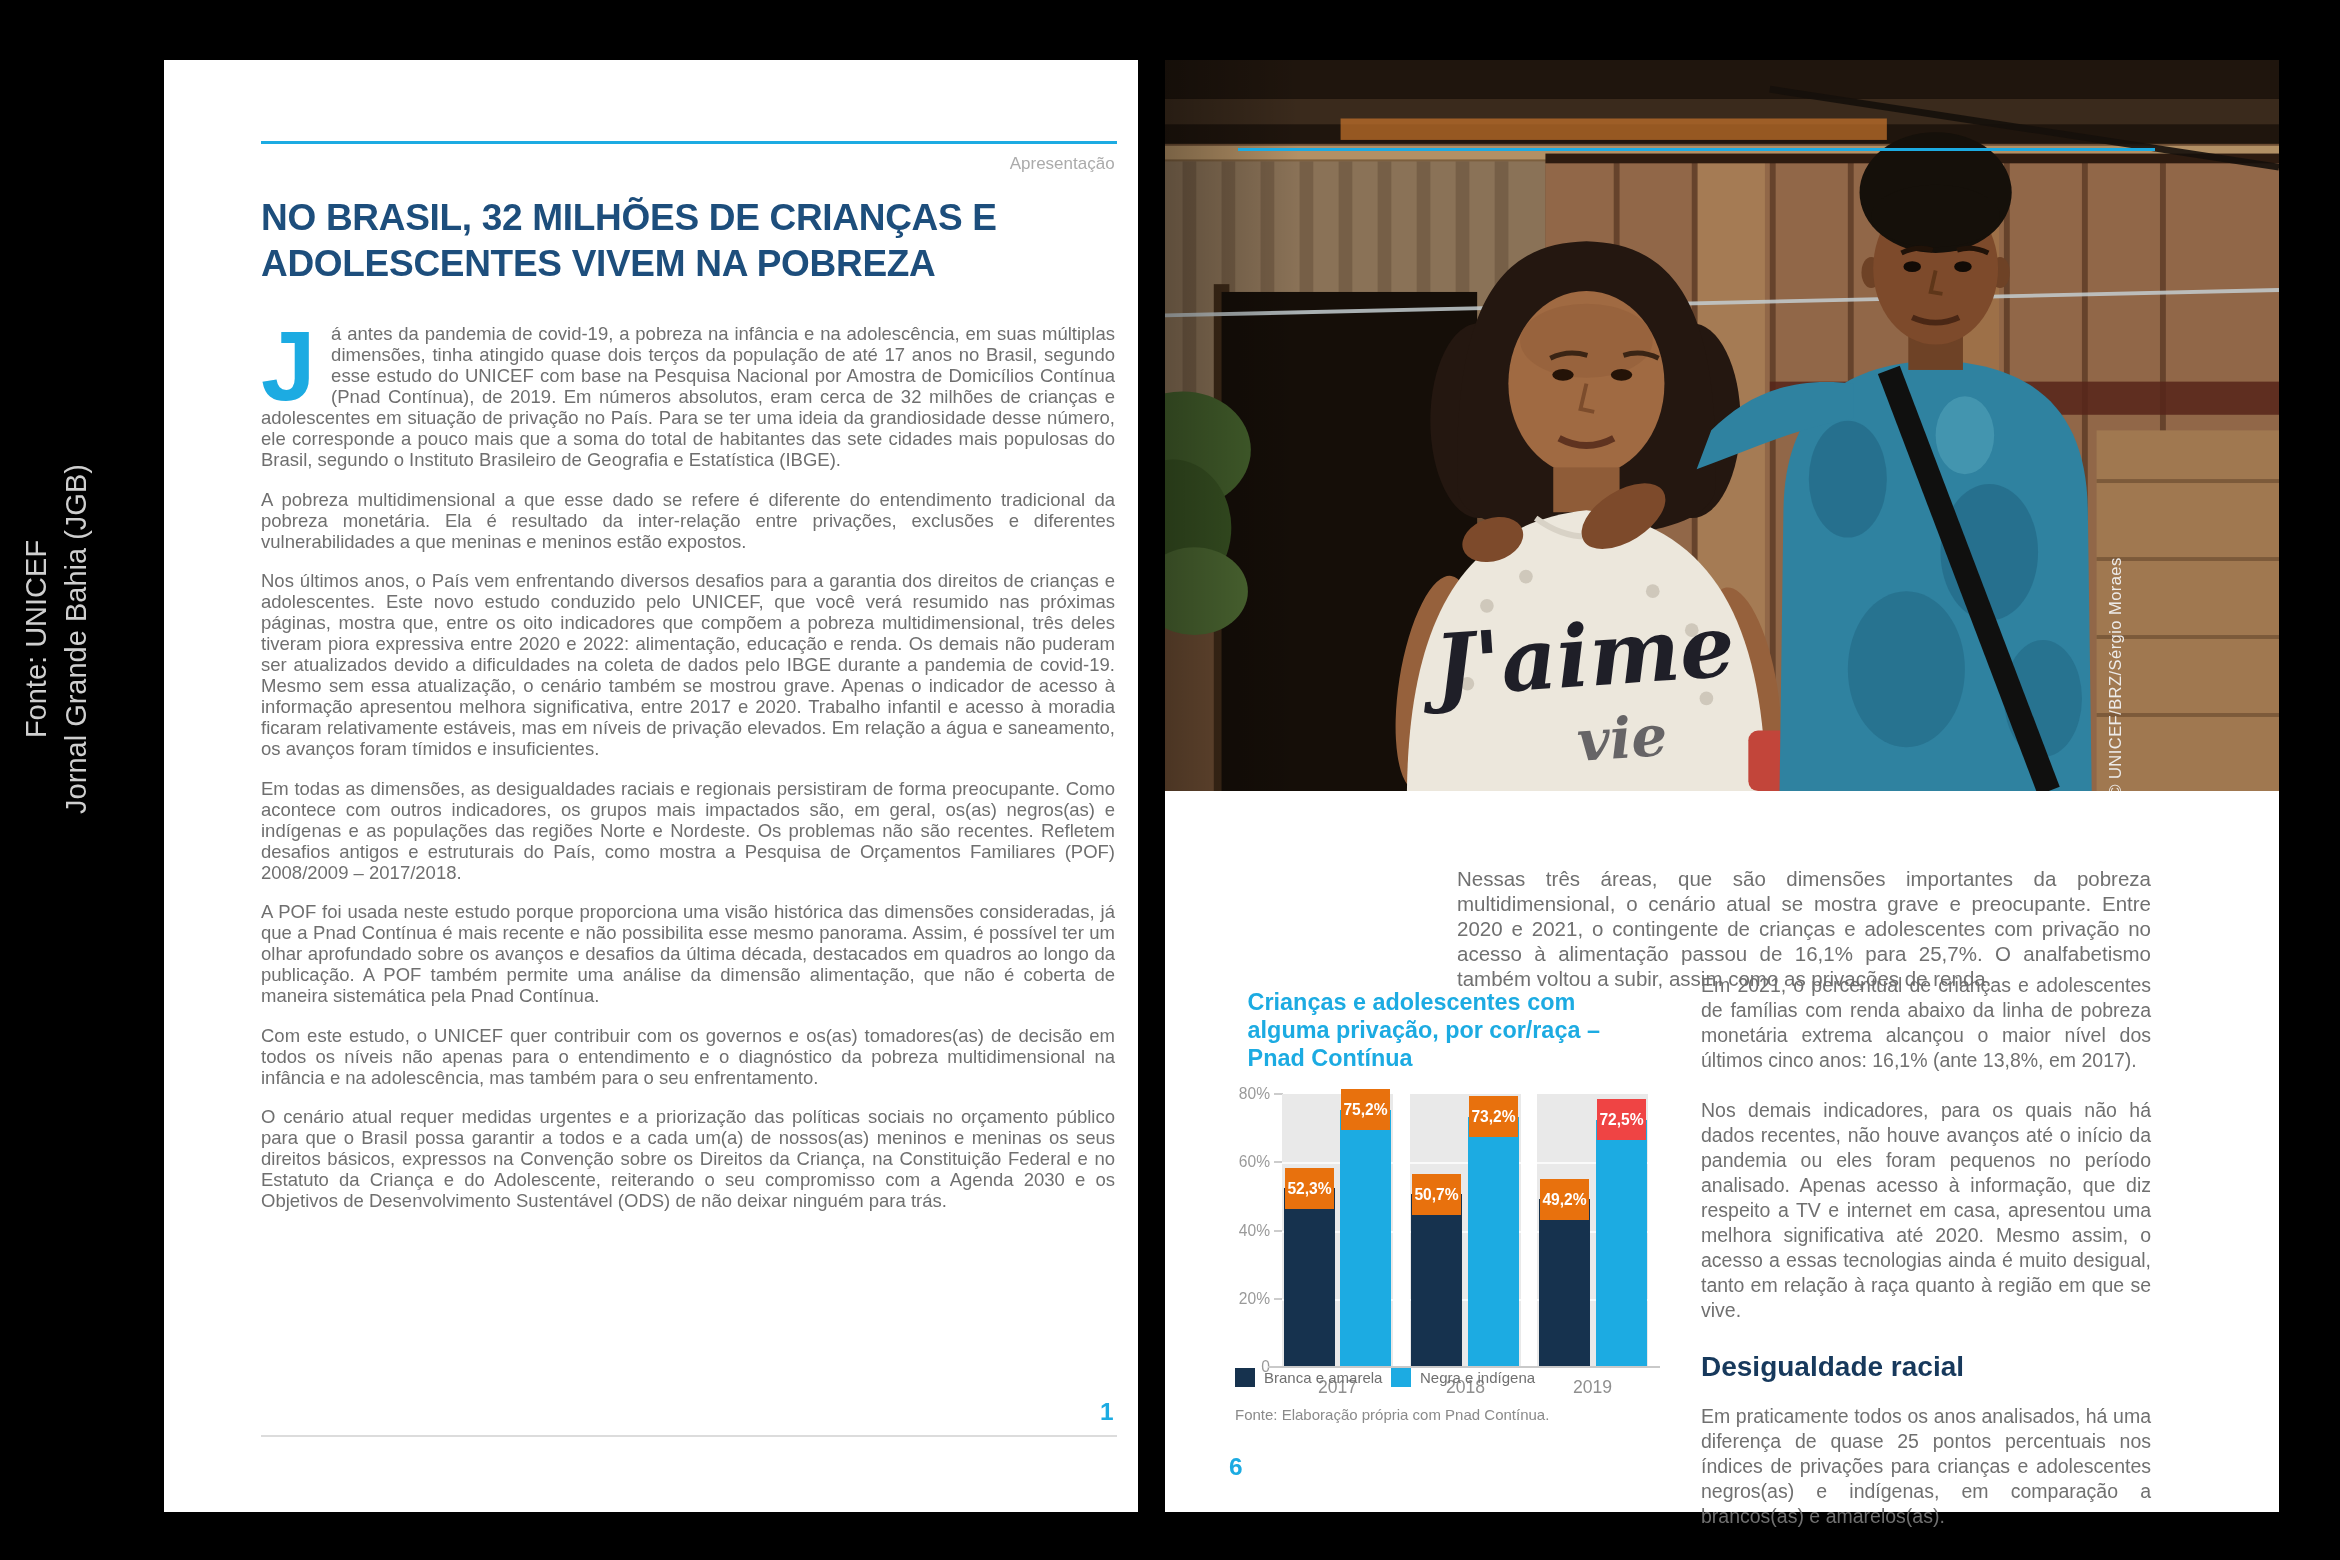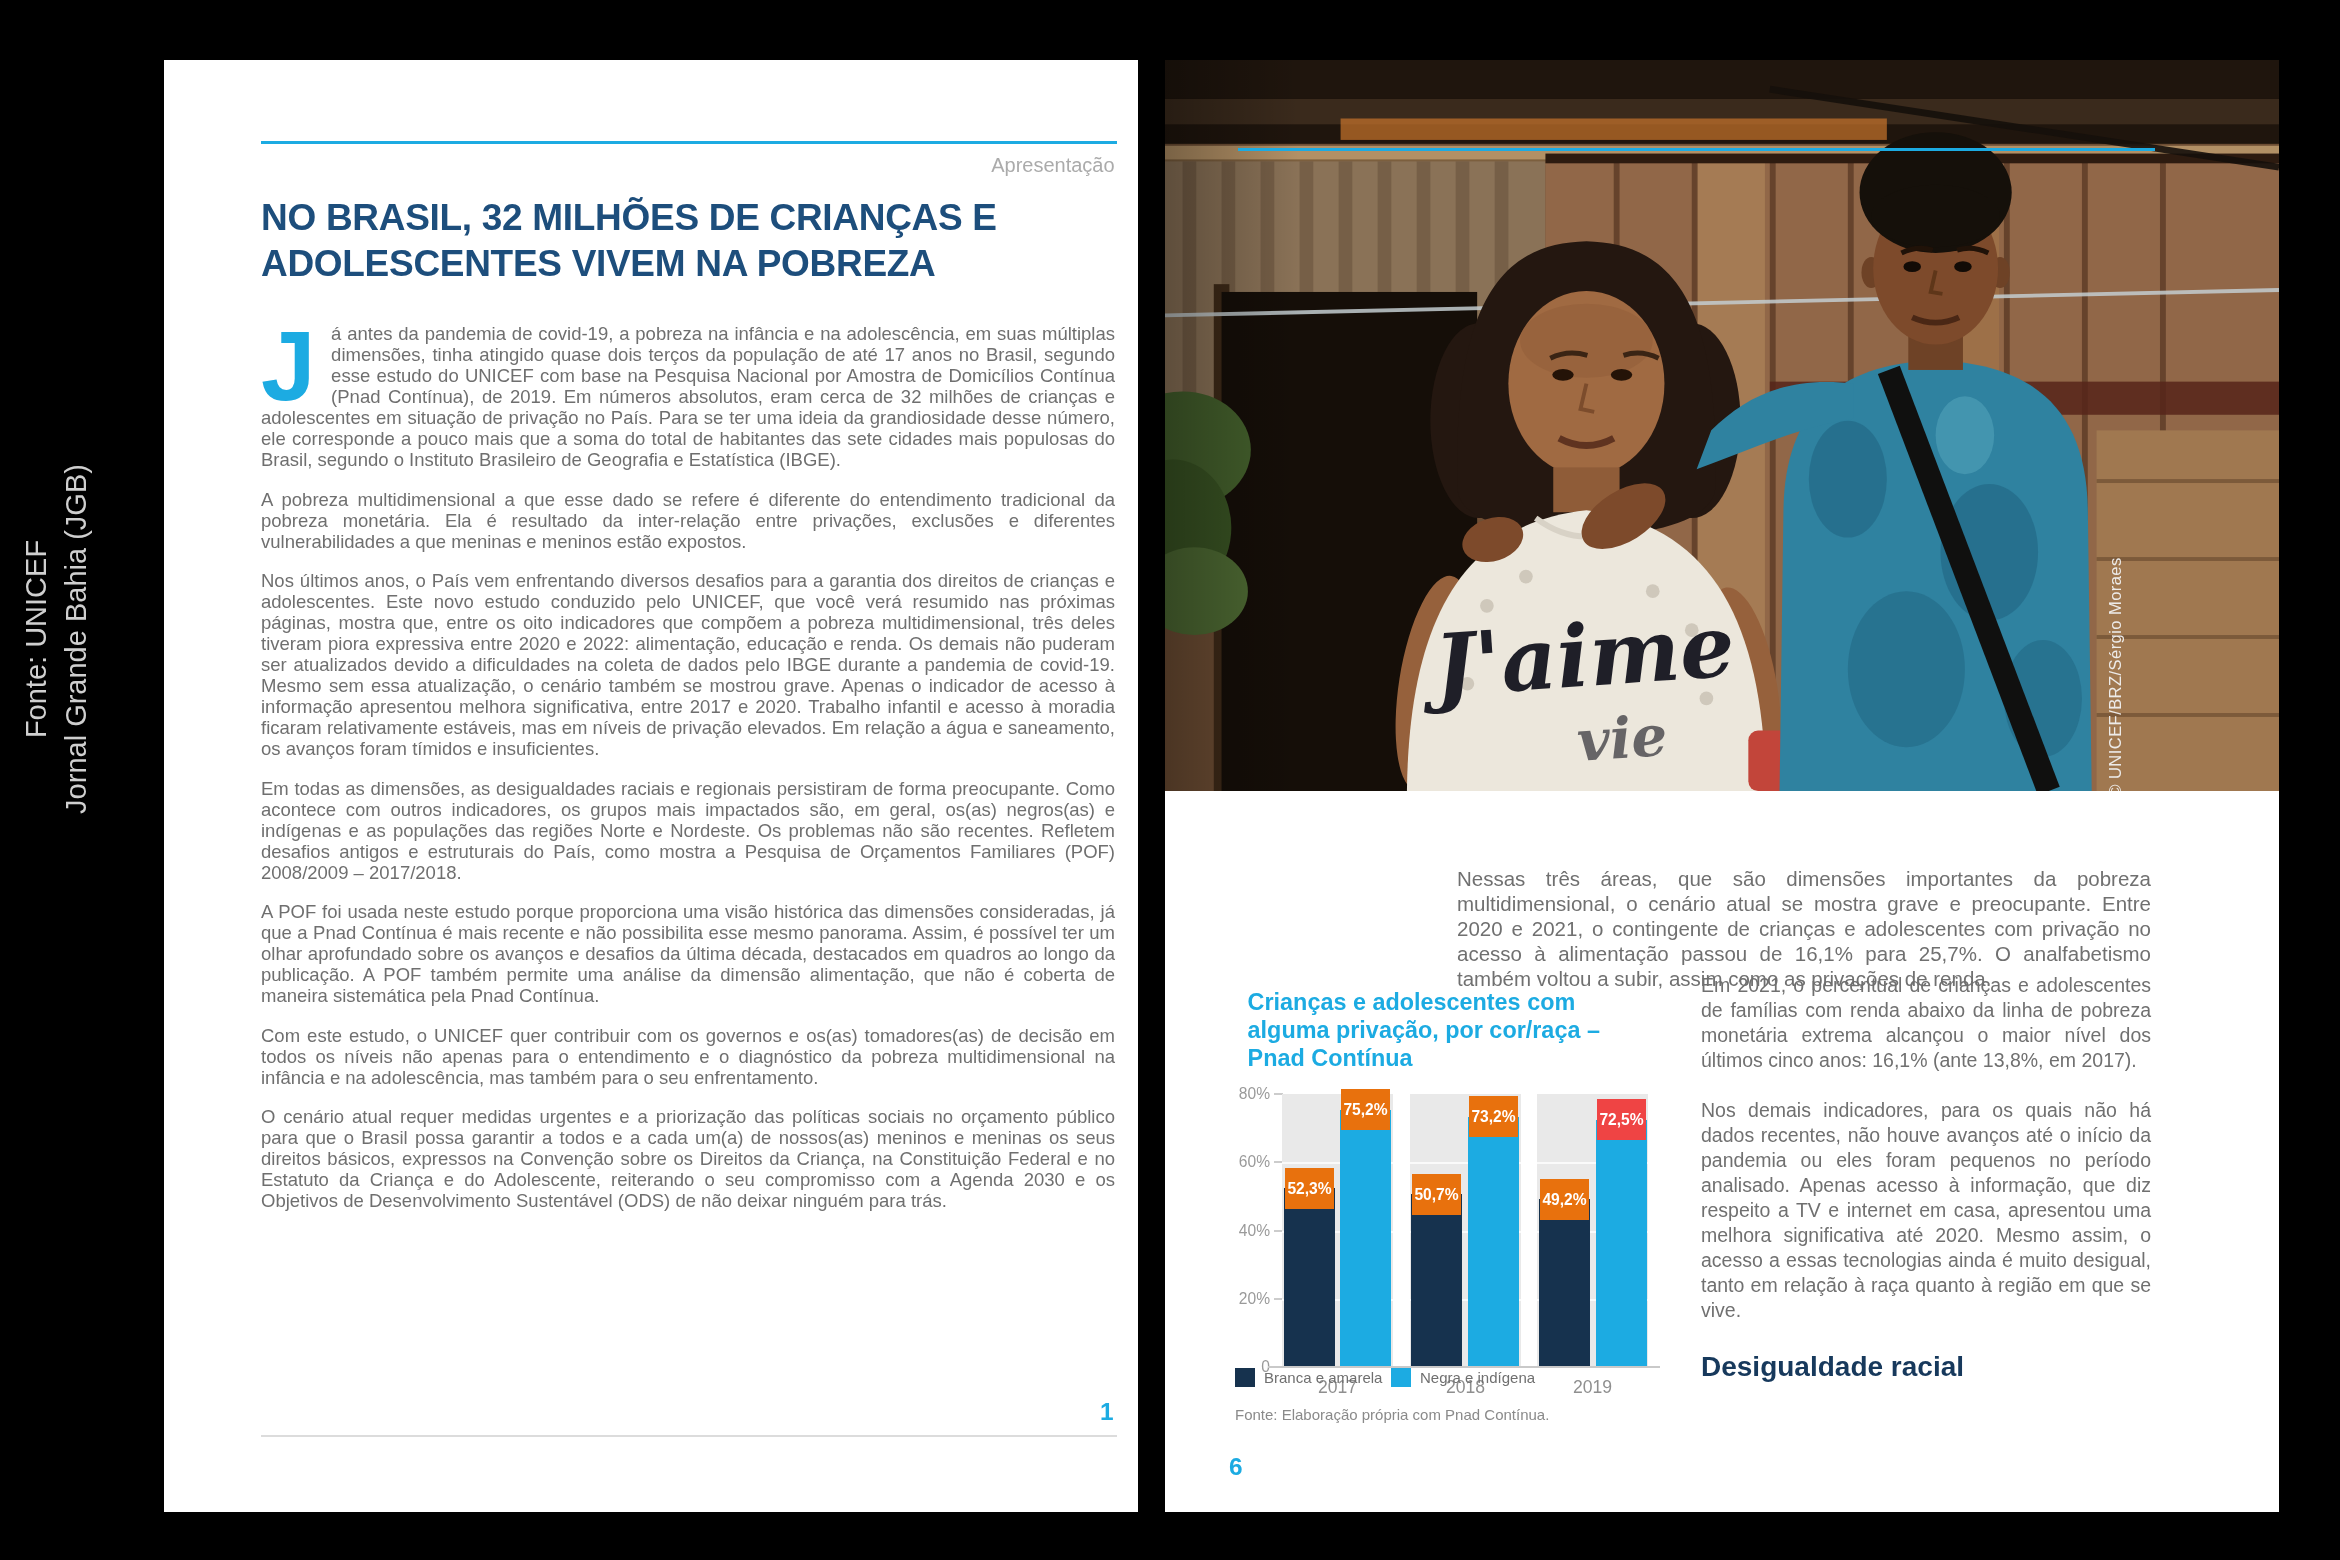"Apresentação" .lp-kicker { font-size: 20px -> 17px }
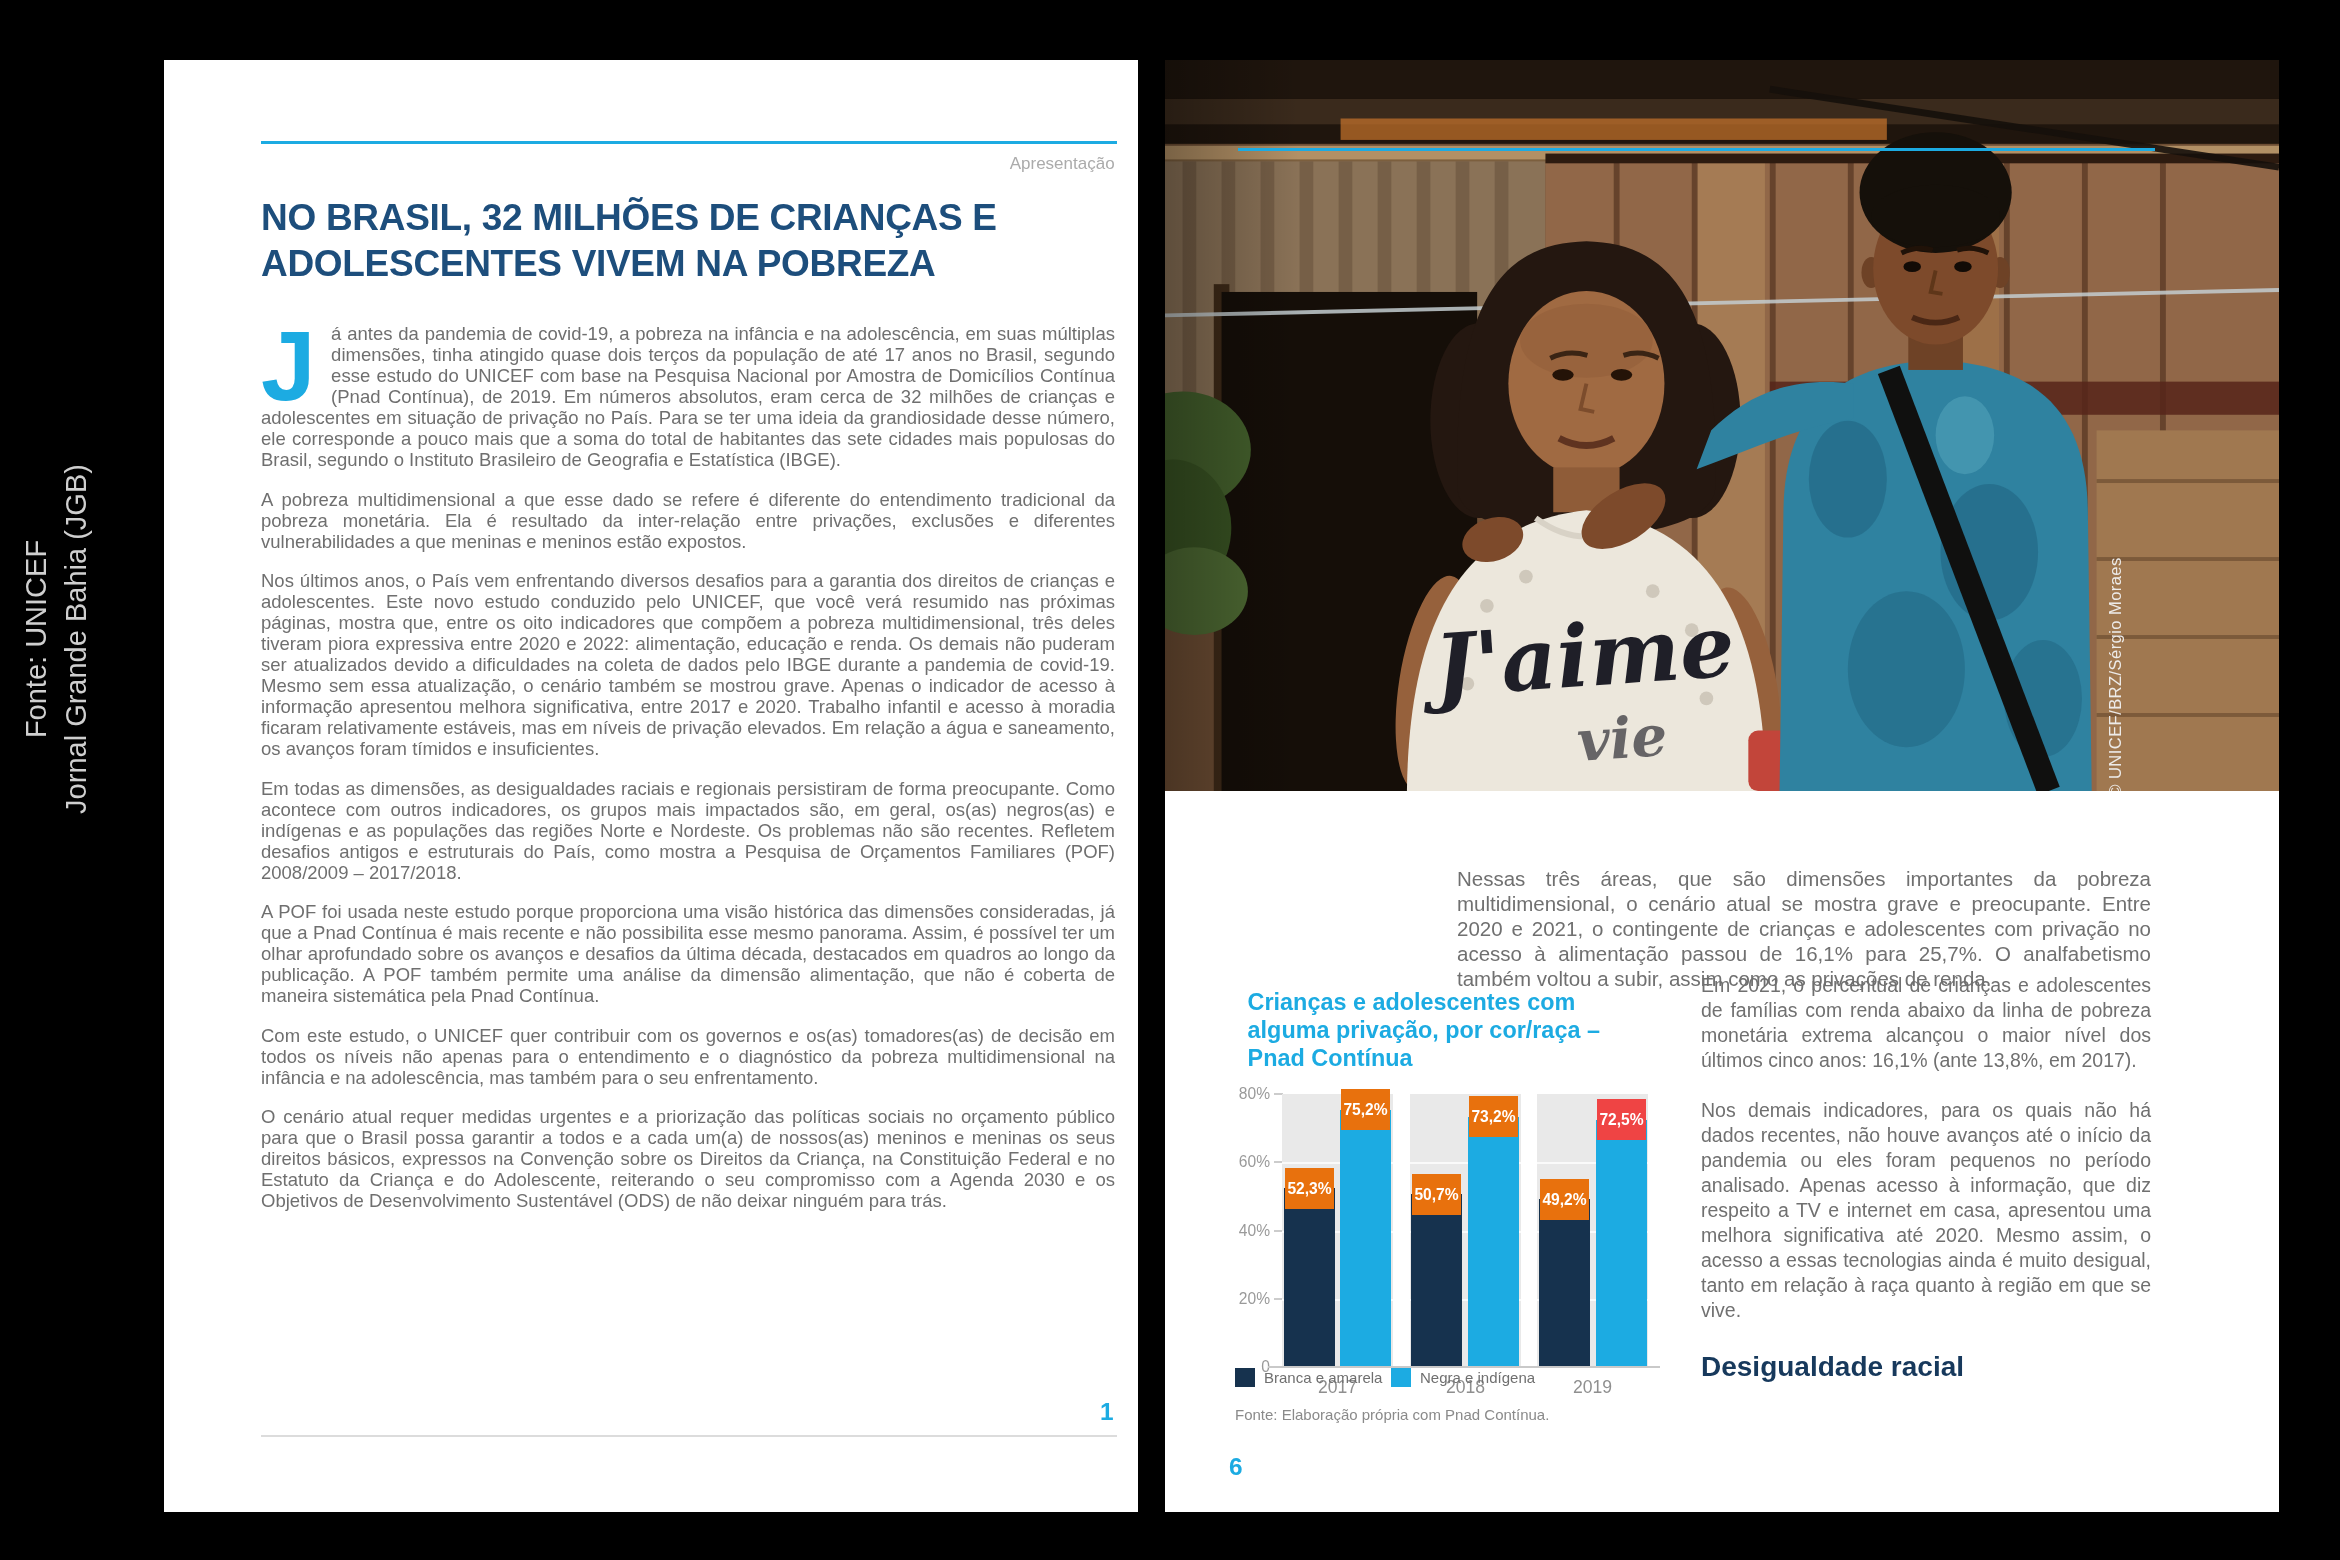"Em praticamente todos os anos" p { html: none -> <p>Em praticamente todos os anos analisados, há uma diferença de quase 25 pontos percentuais nos índices de privações para crianças e adolescentes negros(as) e indígenas, em comparação a brancos(as) e amarelos(as).</p> }
